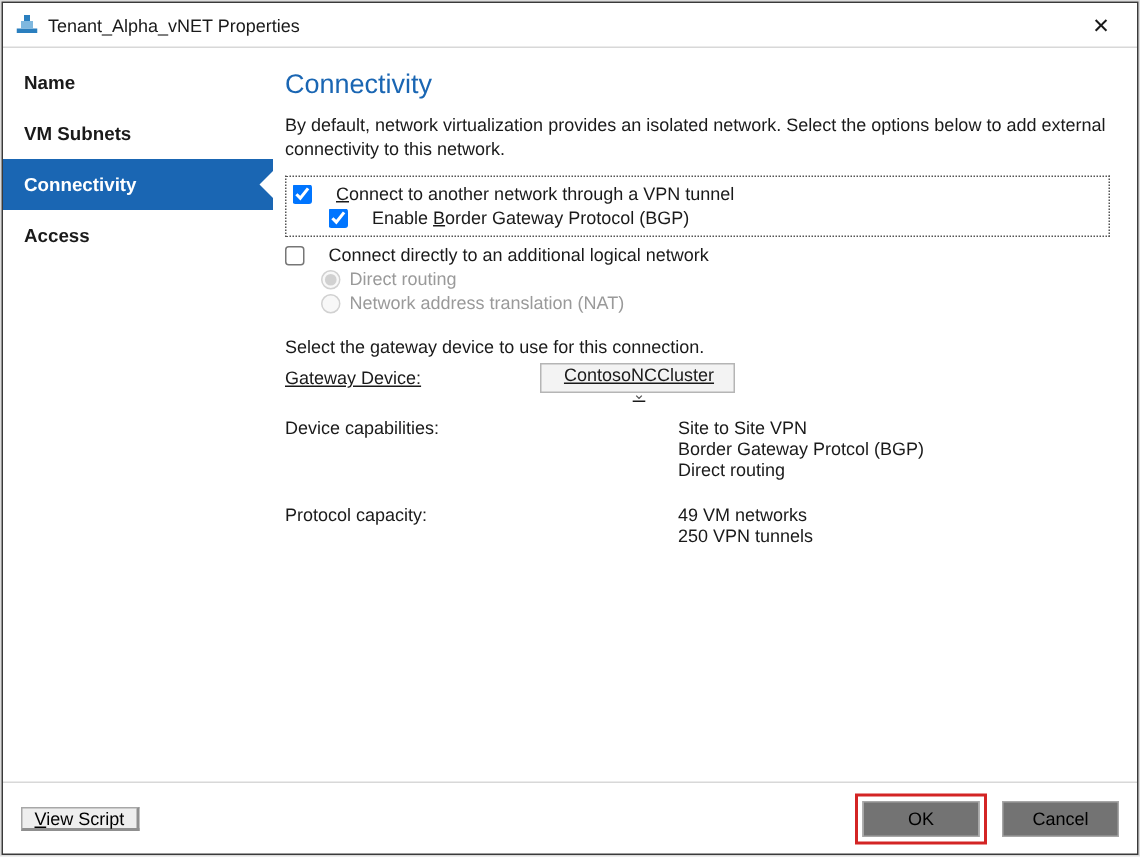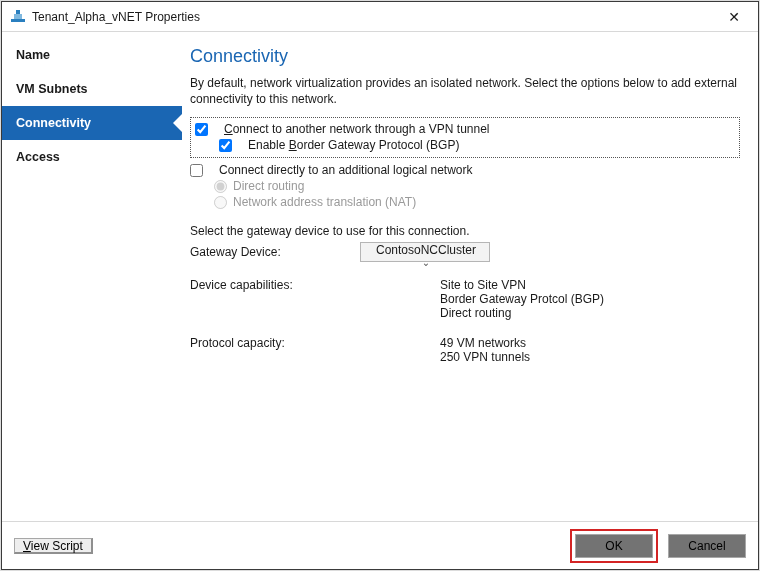"Gateway Device:" .form-row { text-decoration: none -> underline }
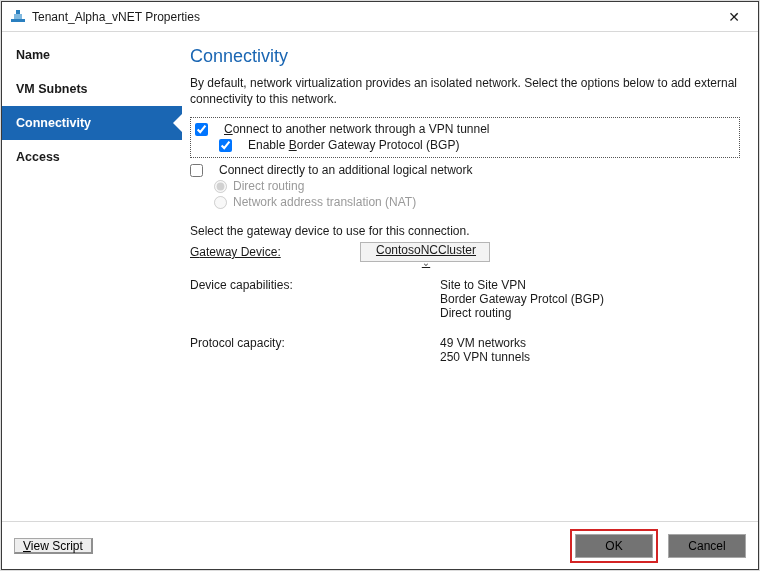"Device capabilities:" .info-row { gap: none -> 12px }
